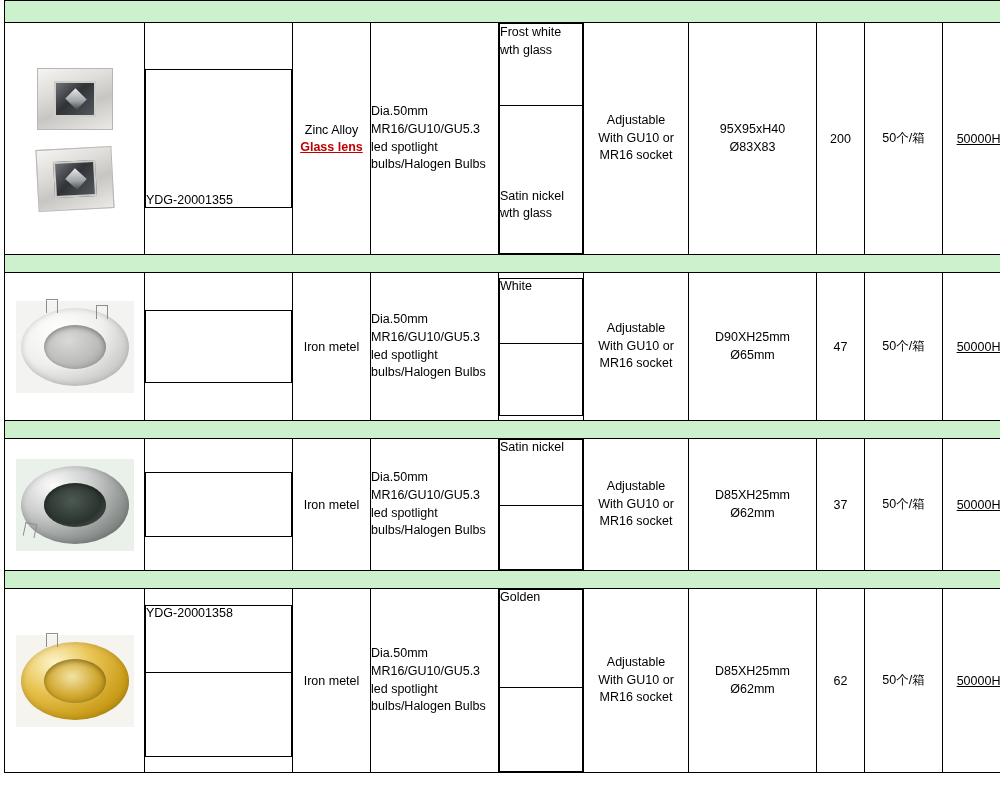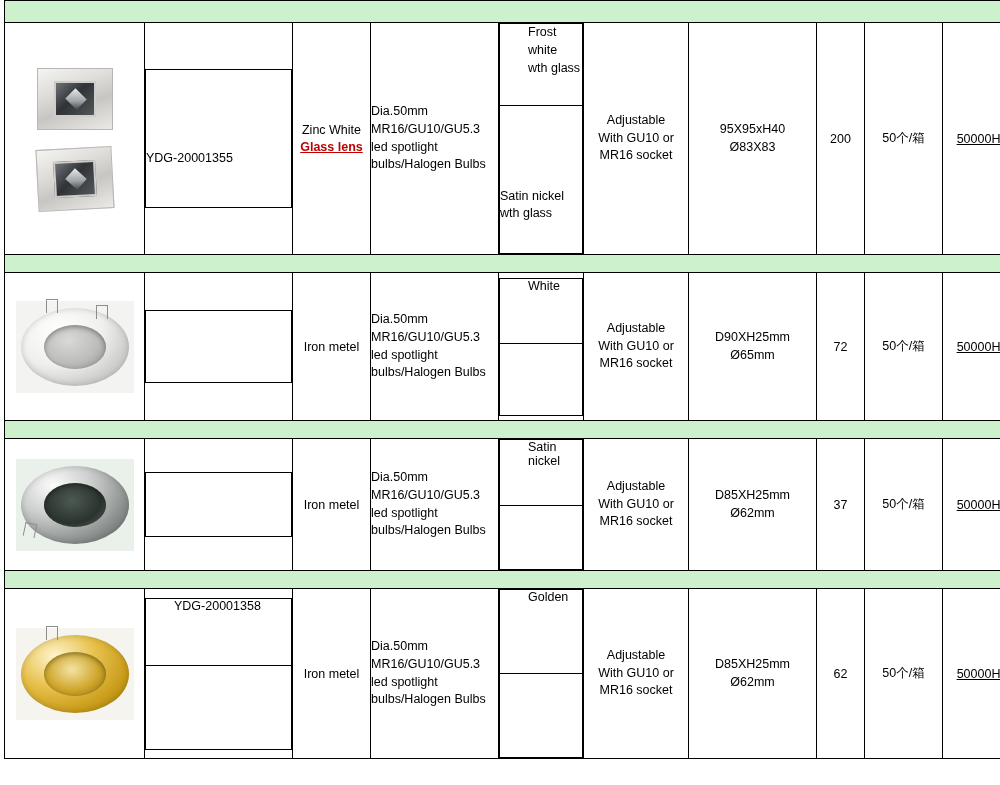"Frost white" .split tr.sep td { padding-left: 28px -> none }
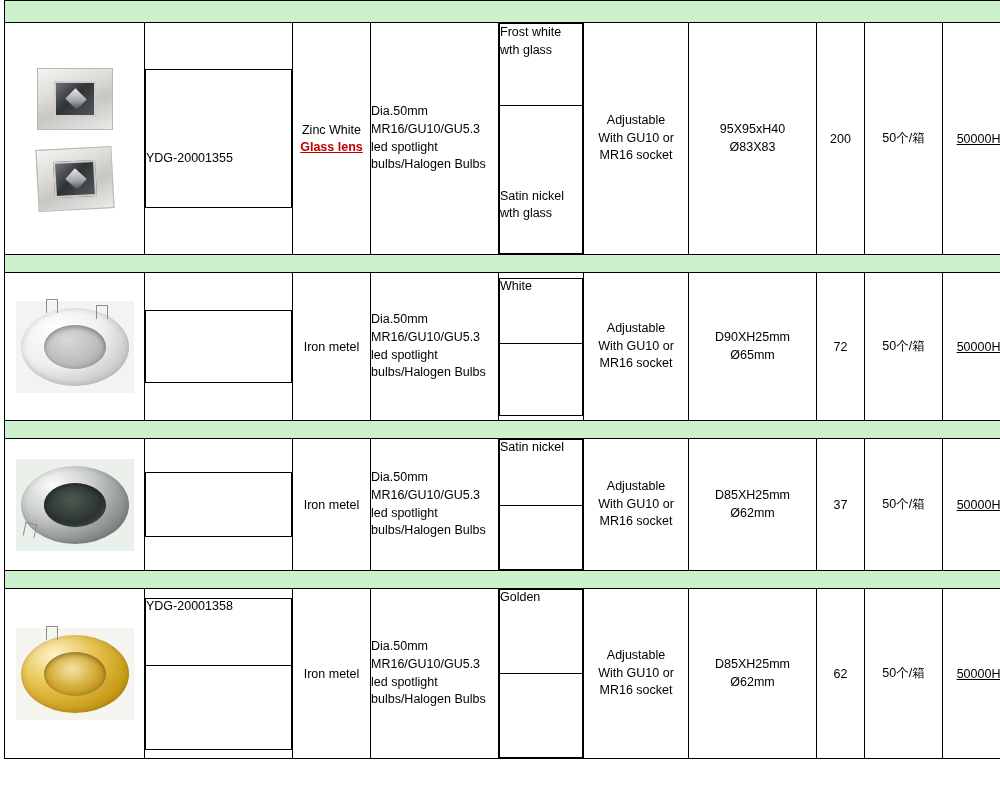"Zinc White" span.material { text: White -> Alloy }
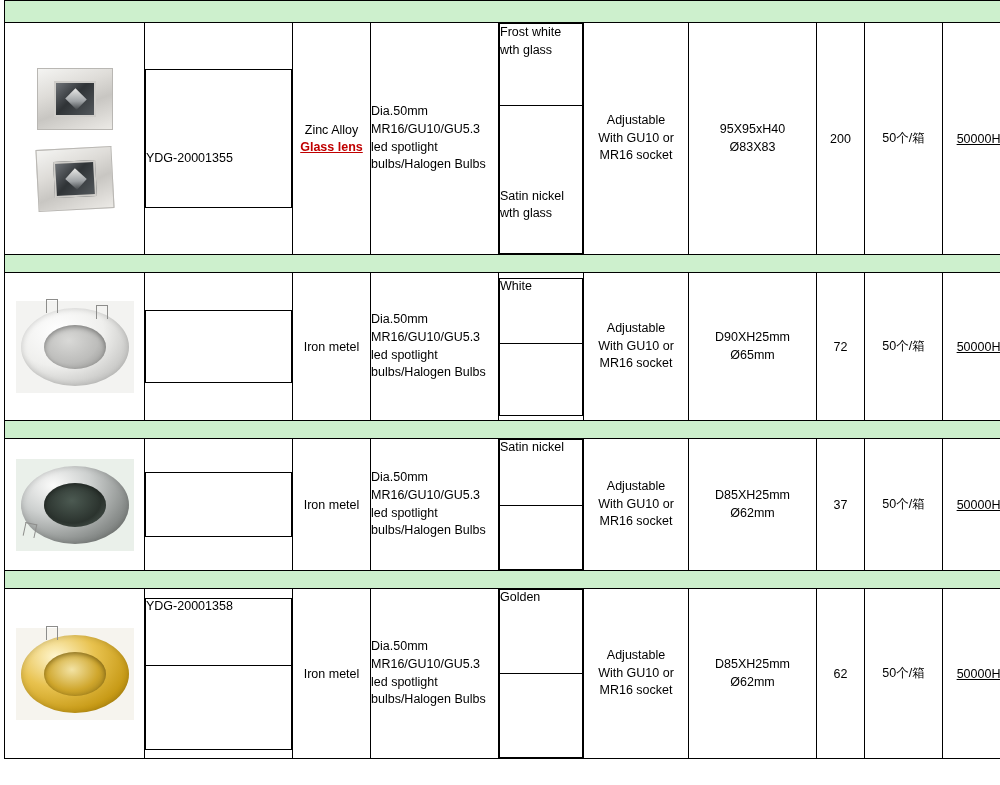"YDG-20001355" td.cell-pad { padding-bottom: 42px -> none }
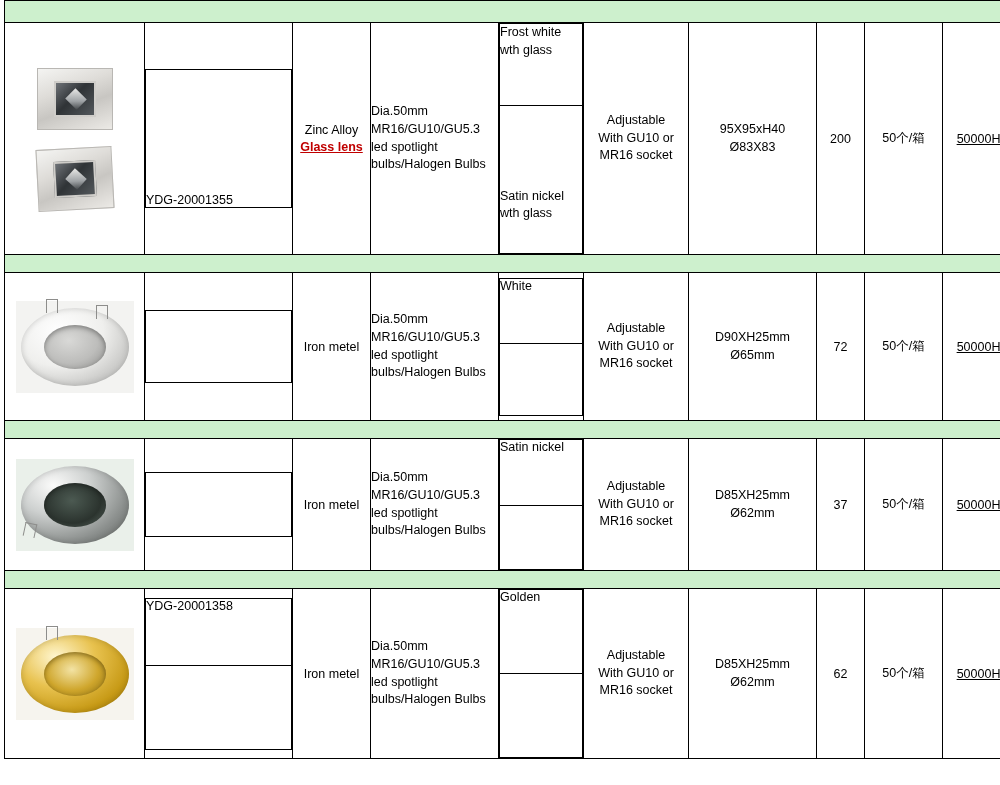"72" td.cell-pad { text: 72 -> 47 }
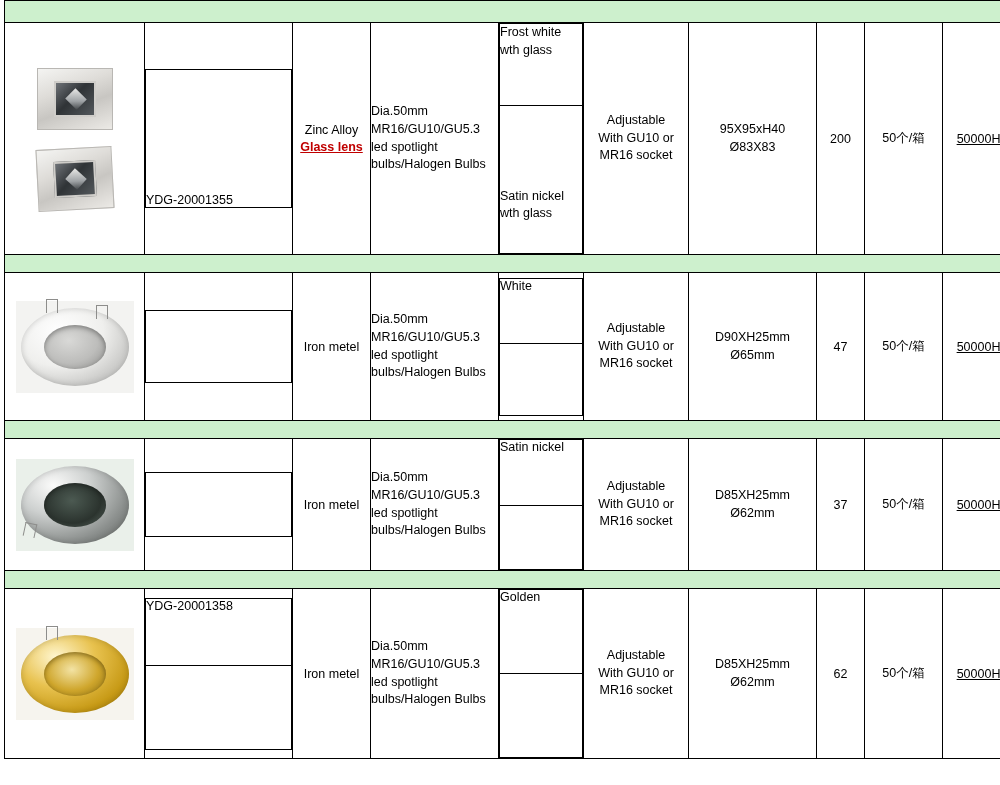"Golden" tr.sep { height: 84px -> 98px }
